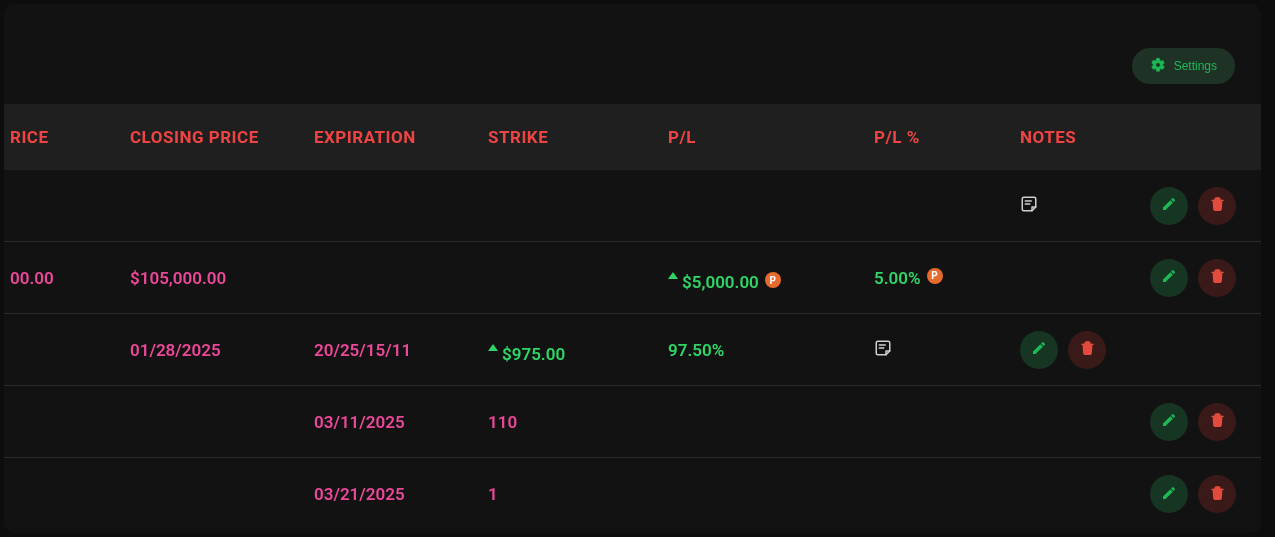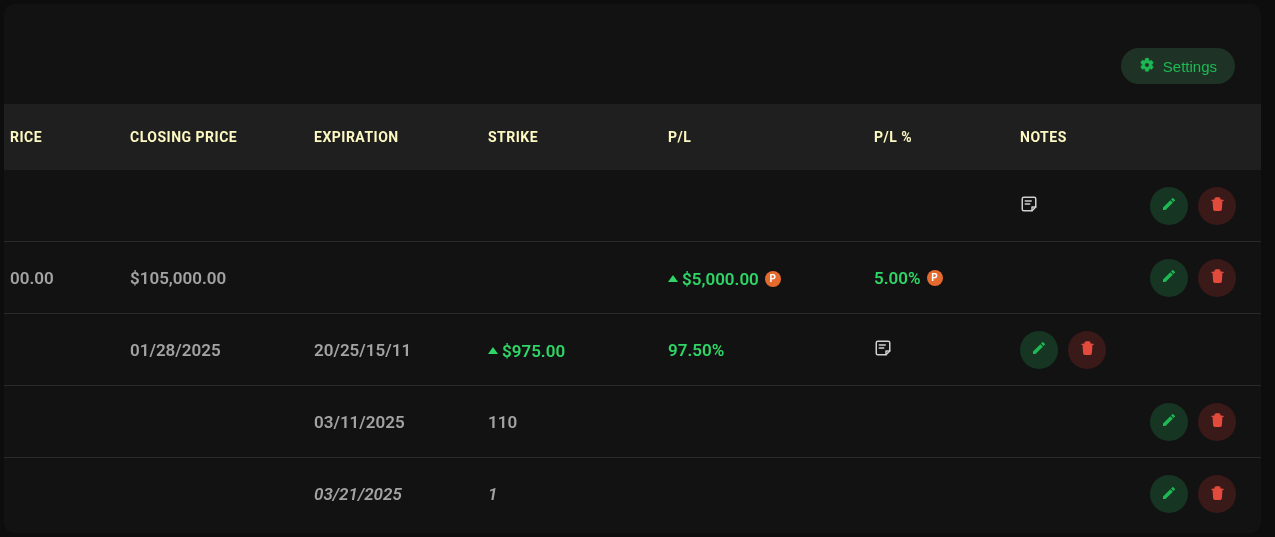"Settings" .settings-btn { font-size: 15px -> 12px }
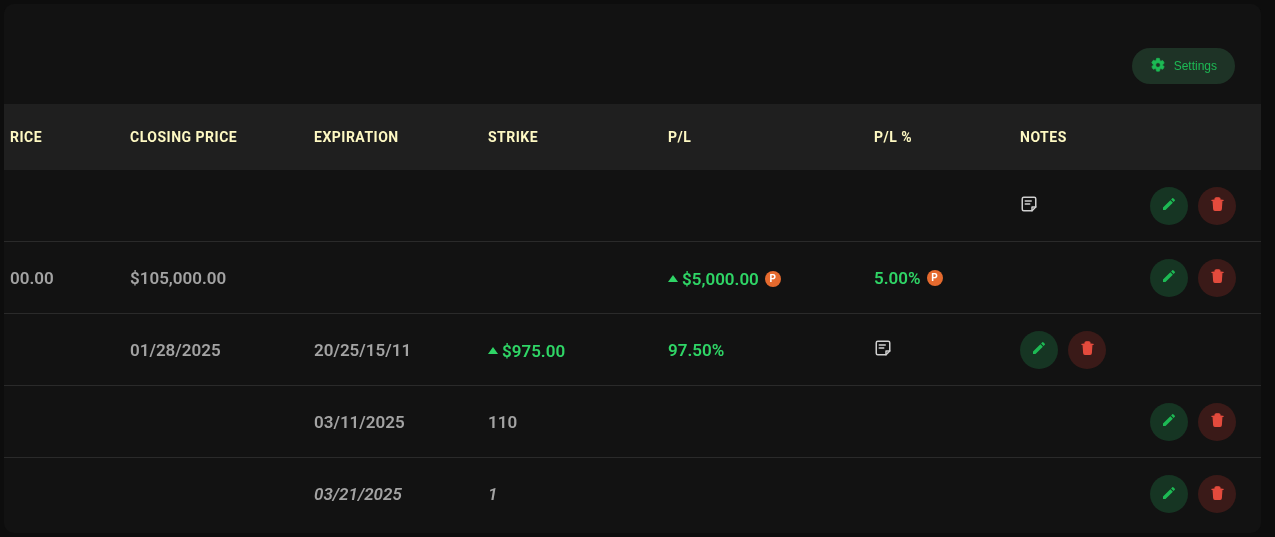"RICE" .th { color: #fef9c3 -> #ef4444; font-size: 14px -> 17px }
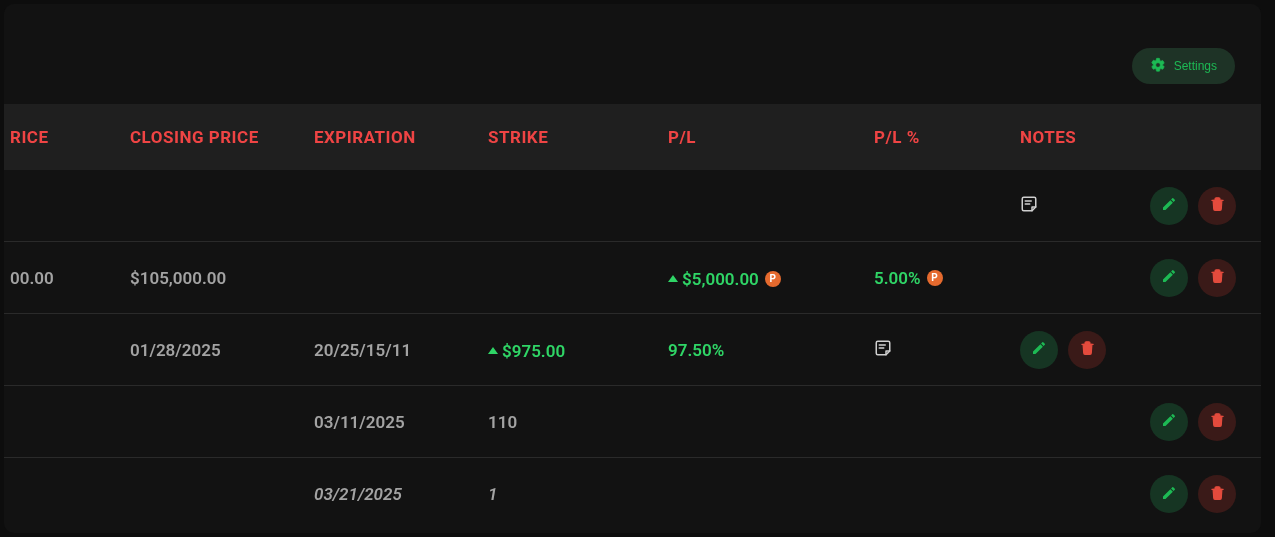"00.00" .cell { color: #a3a3a3 -> #ec4899 }
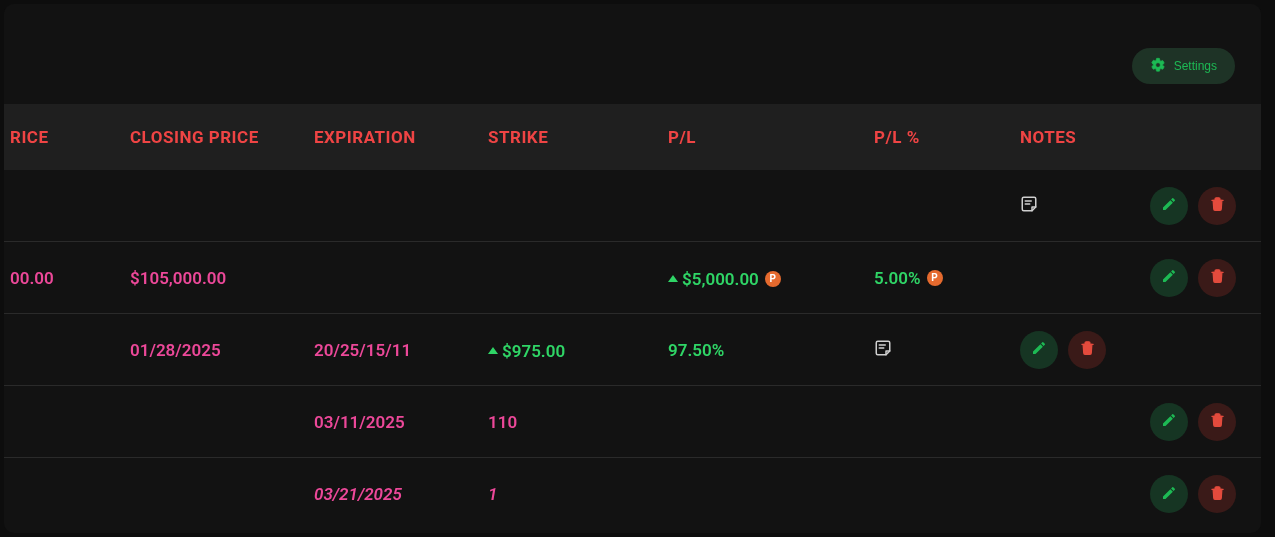"$5,000.00" .pl-group { align-items: center -> flex-start }
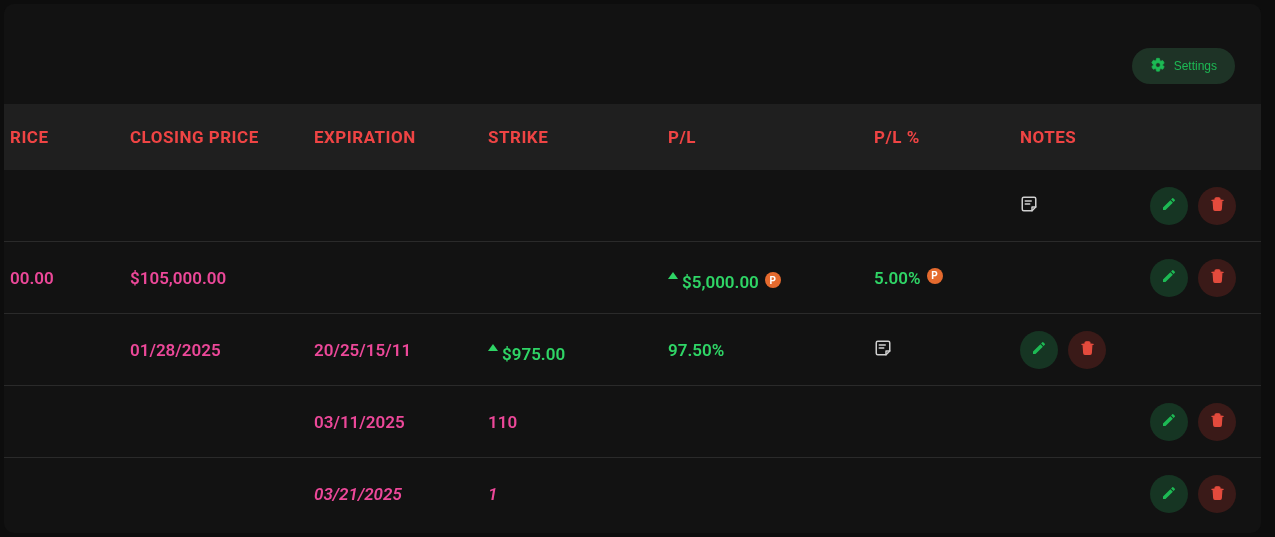"03/21/2025" .tbody .row:last-child { font-style: italic -> none }
